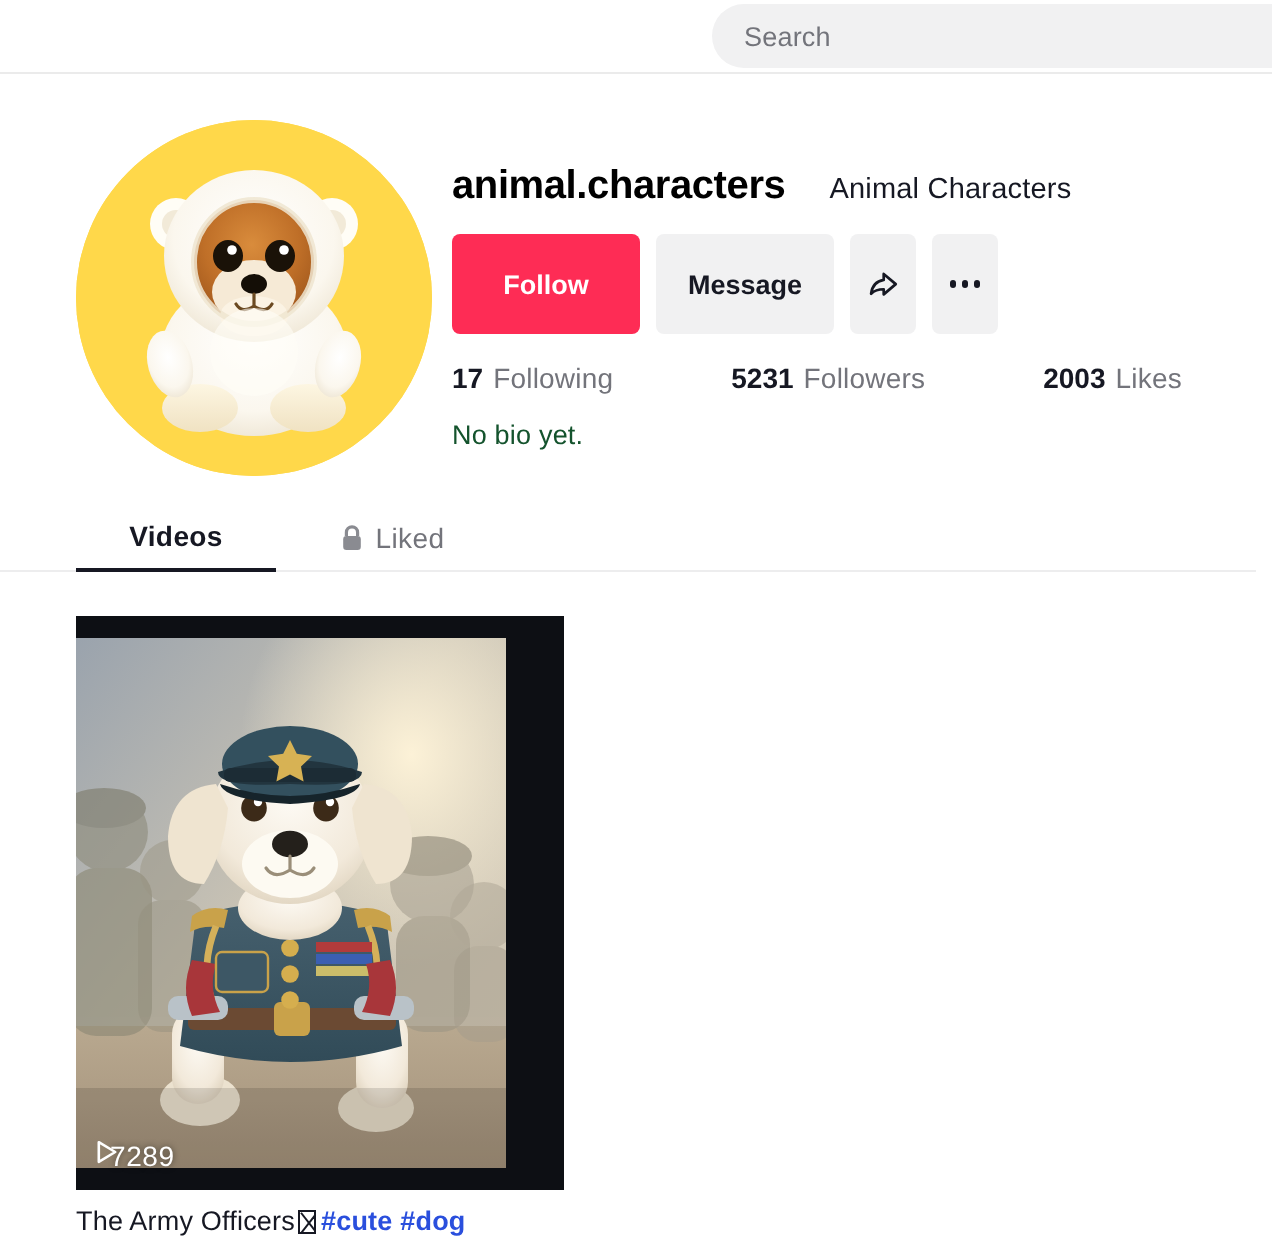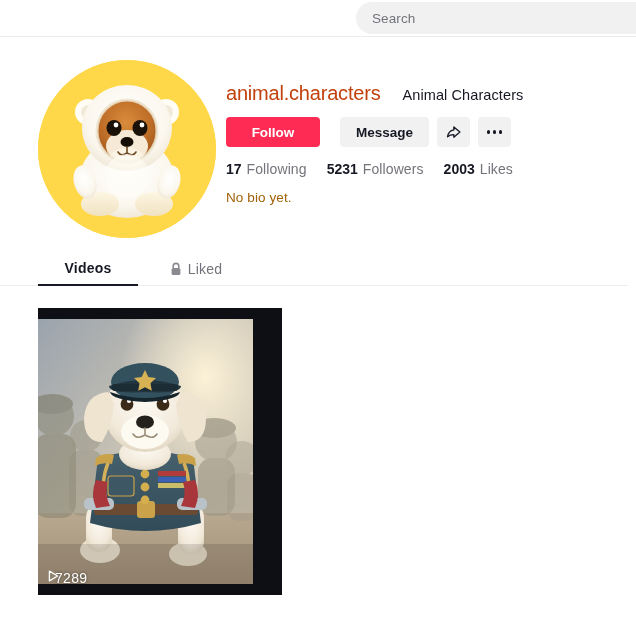"animal.characters" .username { color: #c2410c -> #000000; font-weight: normal -> bold }
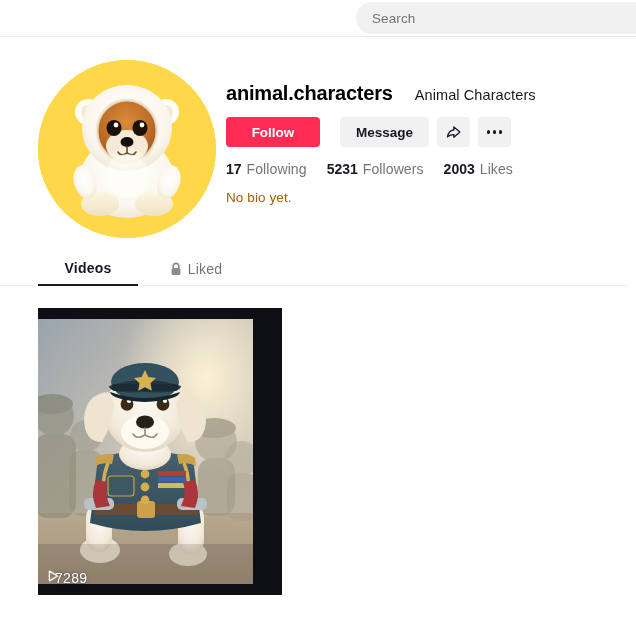"Follow" .btn { height: 30px -> 50px }
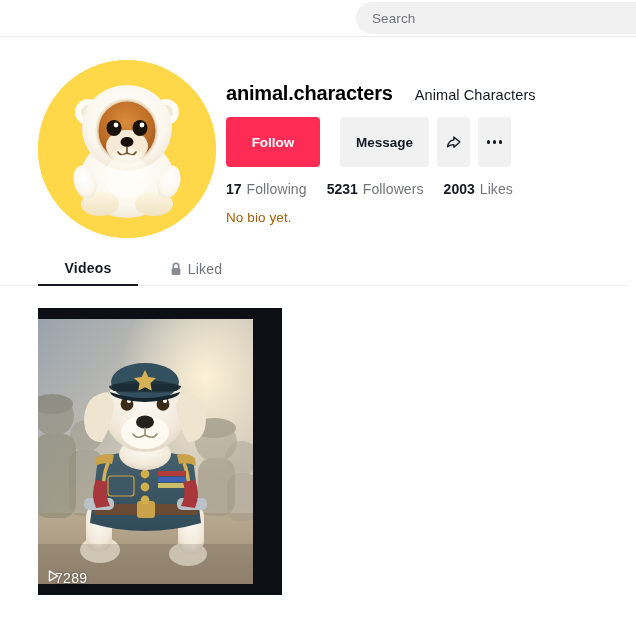"Message" .btn-message { margin-left: 20px -> 8px }
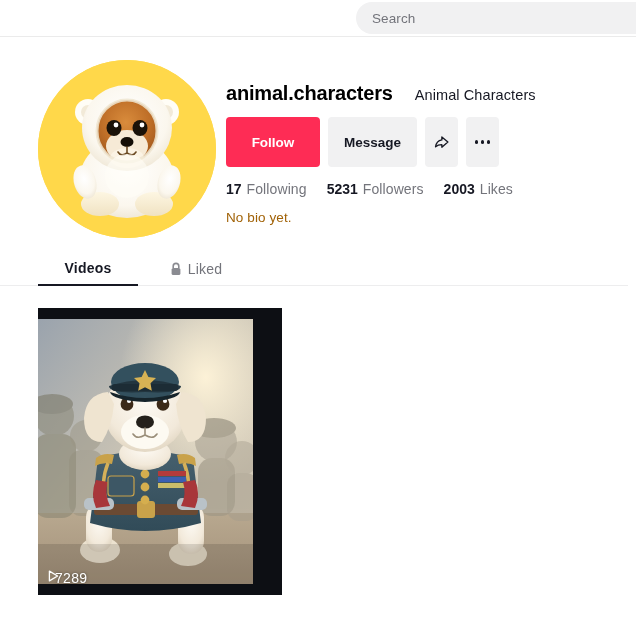"17" .stats { gap: none -> 39px }
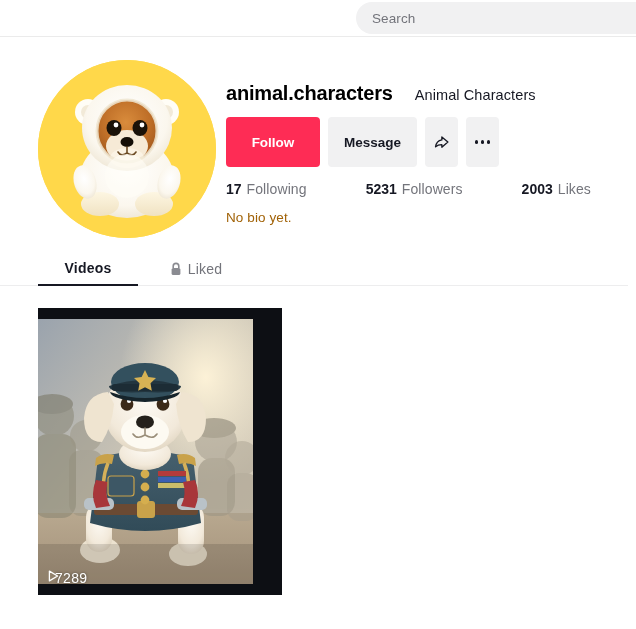"No bio yet." .bio { color: #a16207 -> #14532d }
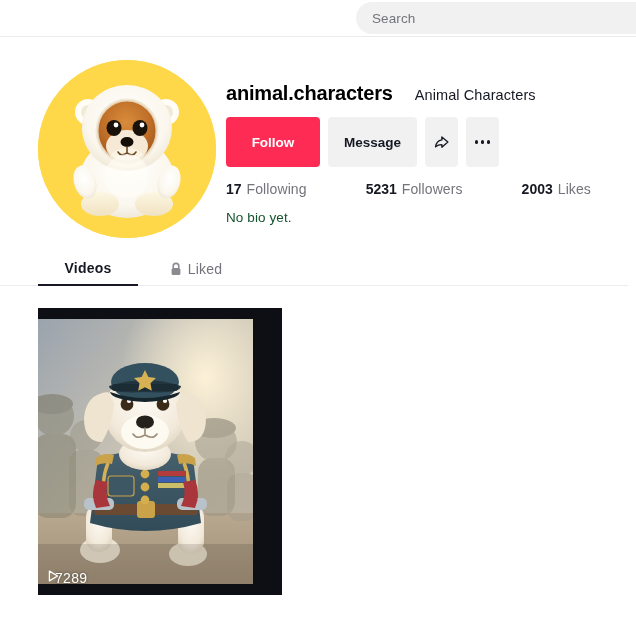"The Army Officers #cute #dog" div.caption { html: none -> <div> <span>The Army Officers</span><span></span><span>#cute</span>&nbsp;<span>#dog</span> </div> }
